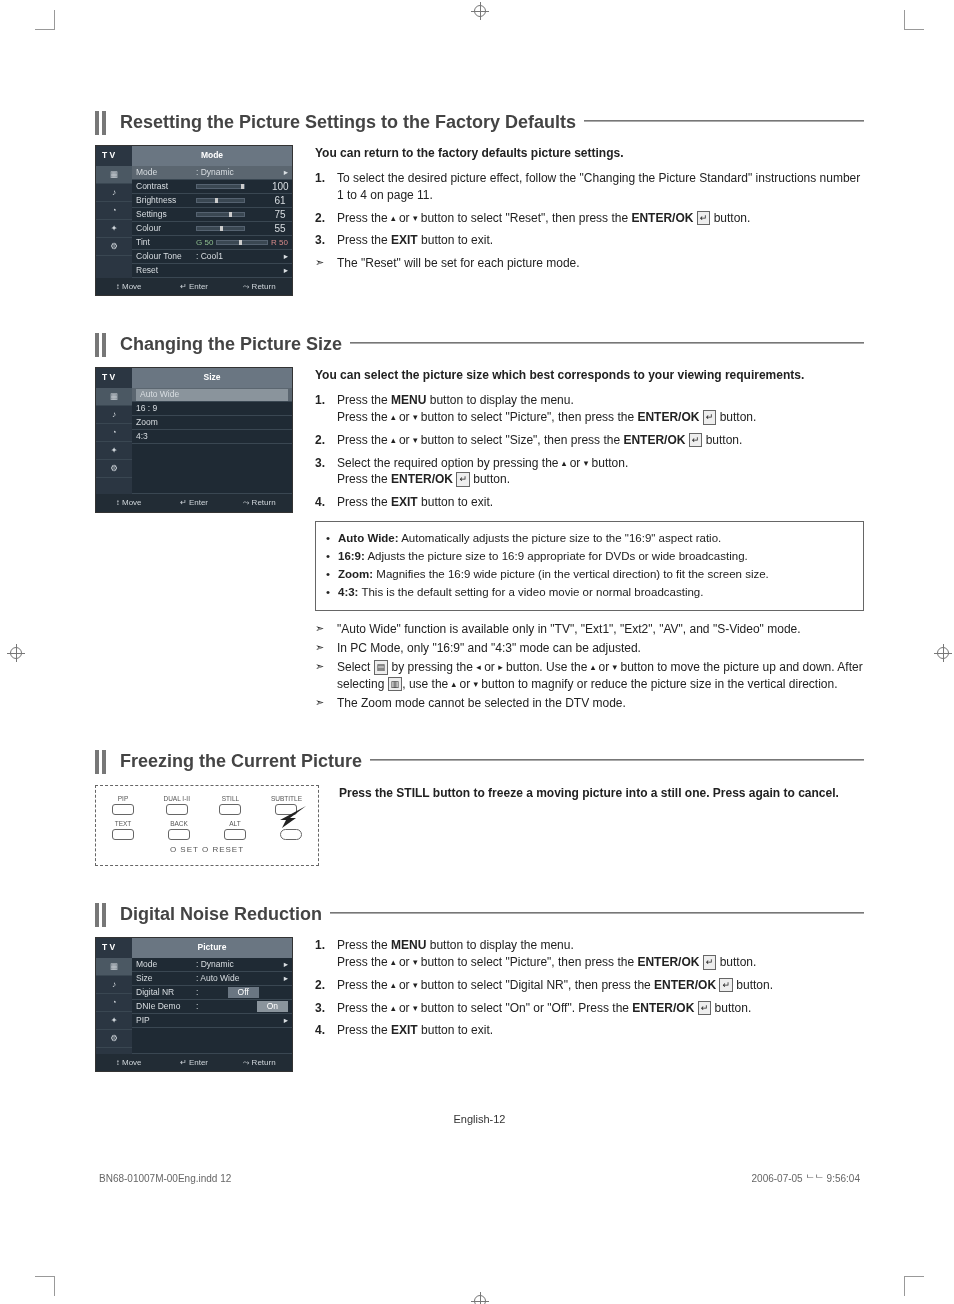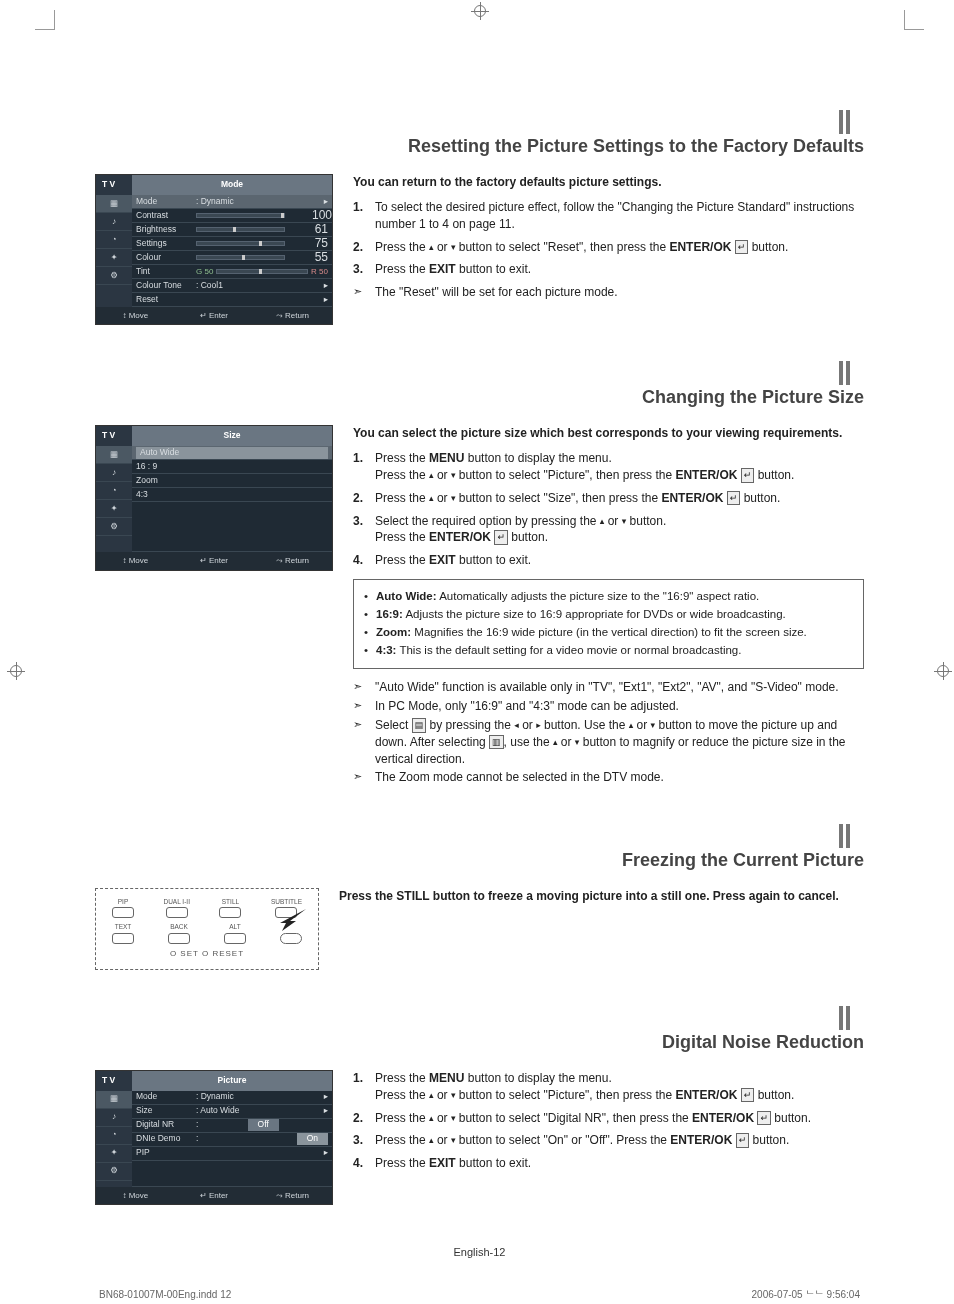"Resetting the Picture Settings to" .section-header { align-items: flex-end -> center; flex-direction: column -> none }
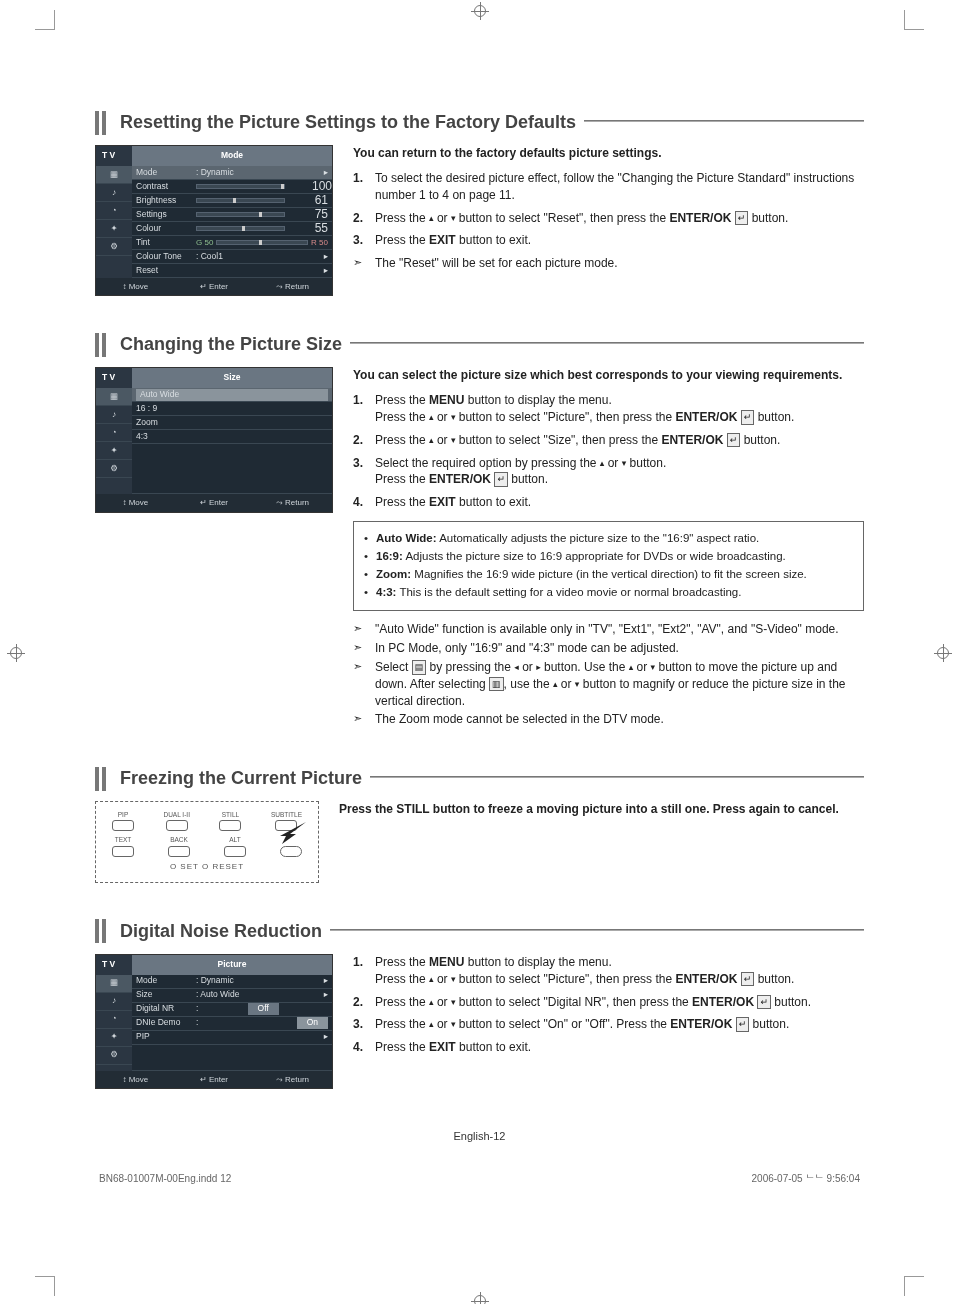"T V" .osd { width: 238px -> 198px }
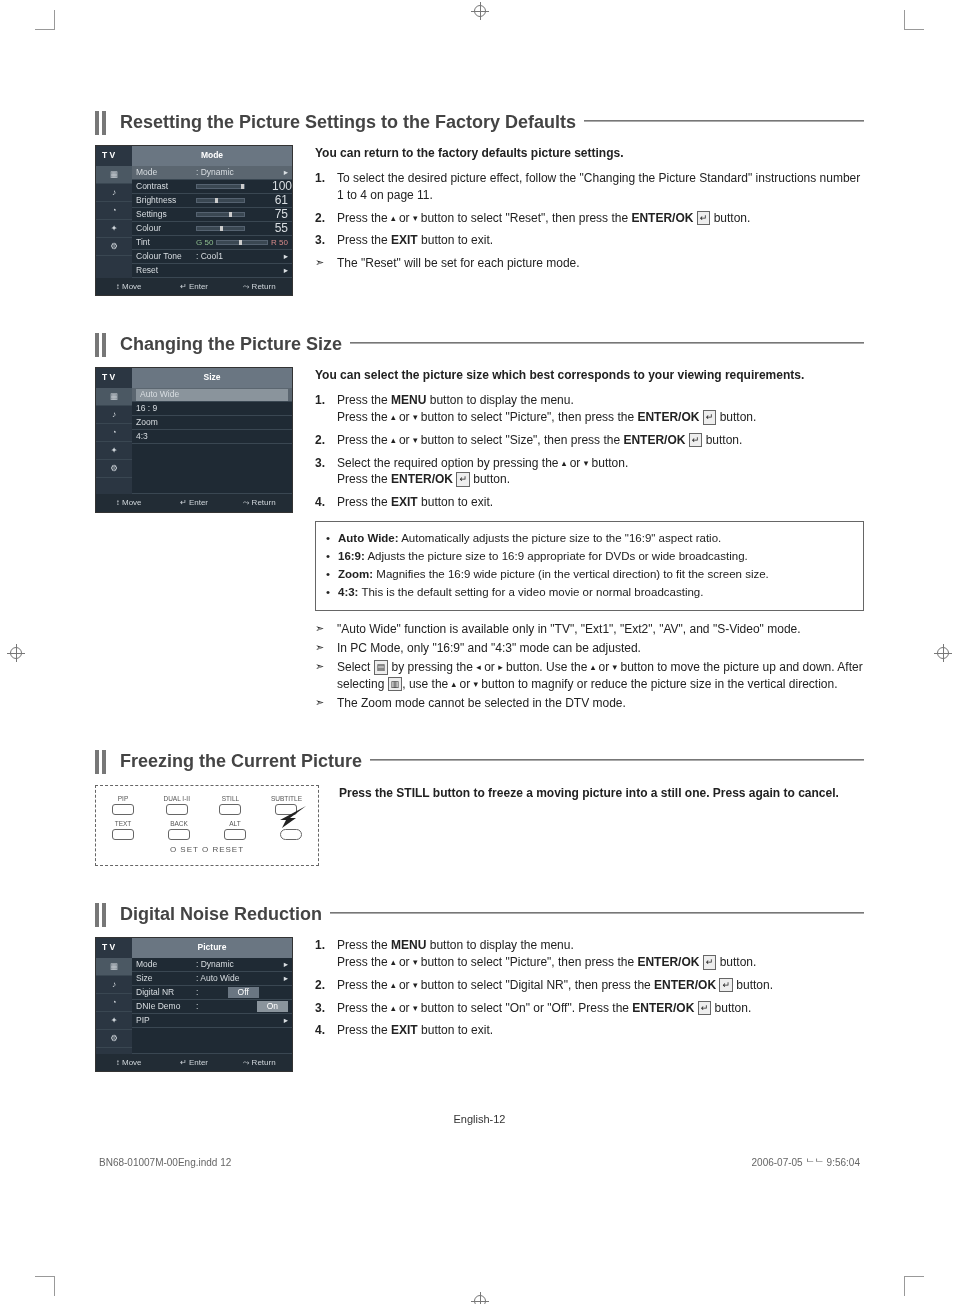"100" .numv { font-size: 12px -> 10px; text-align: right -> center }
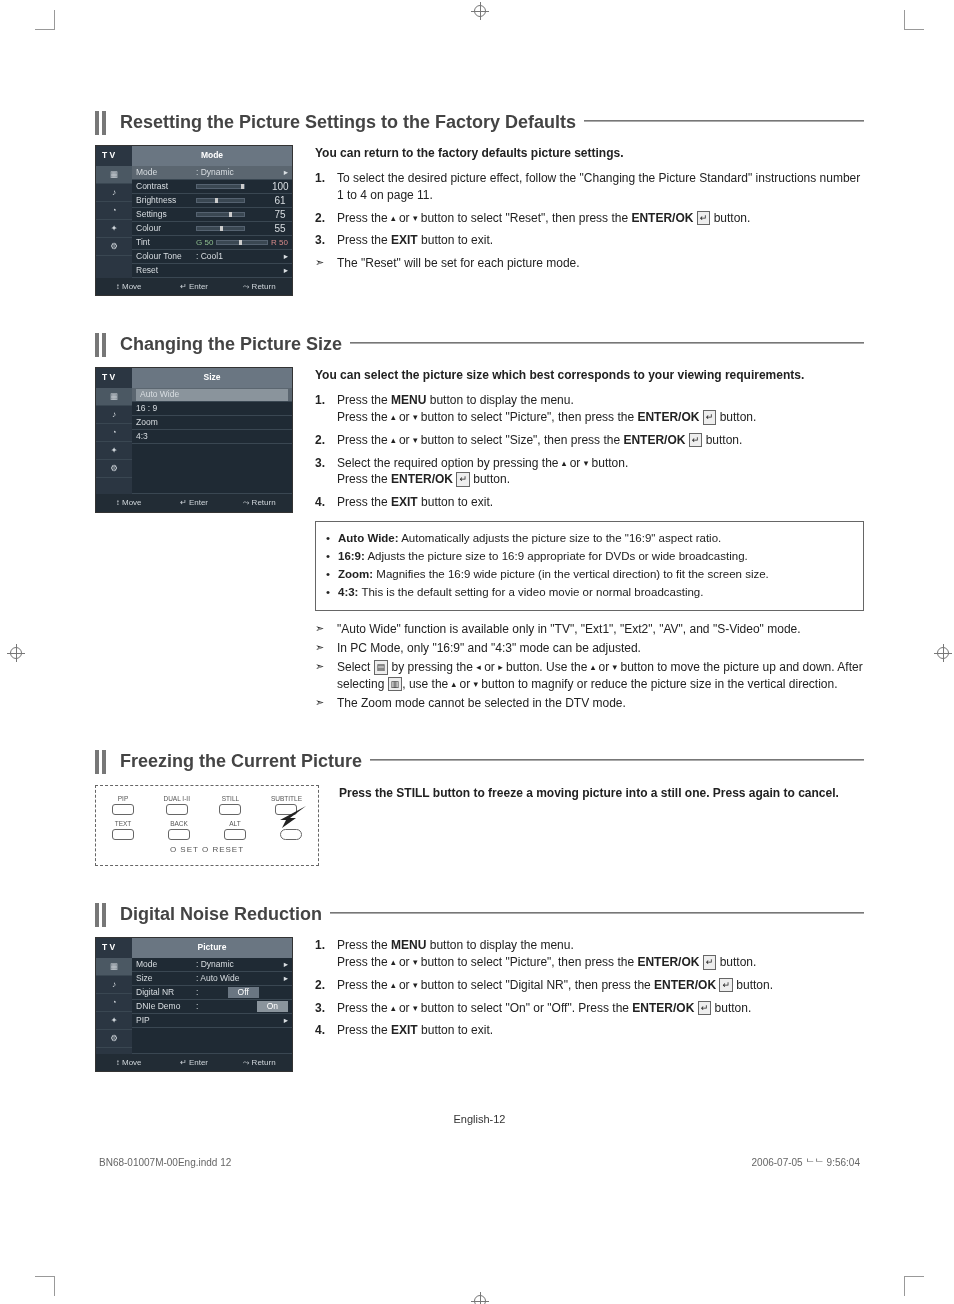"BN68-01007M-00Eng.indd 12" .doc-foot { margin-top: 28px -> 44px }
